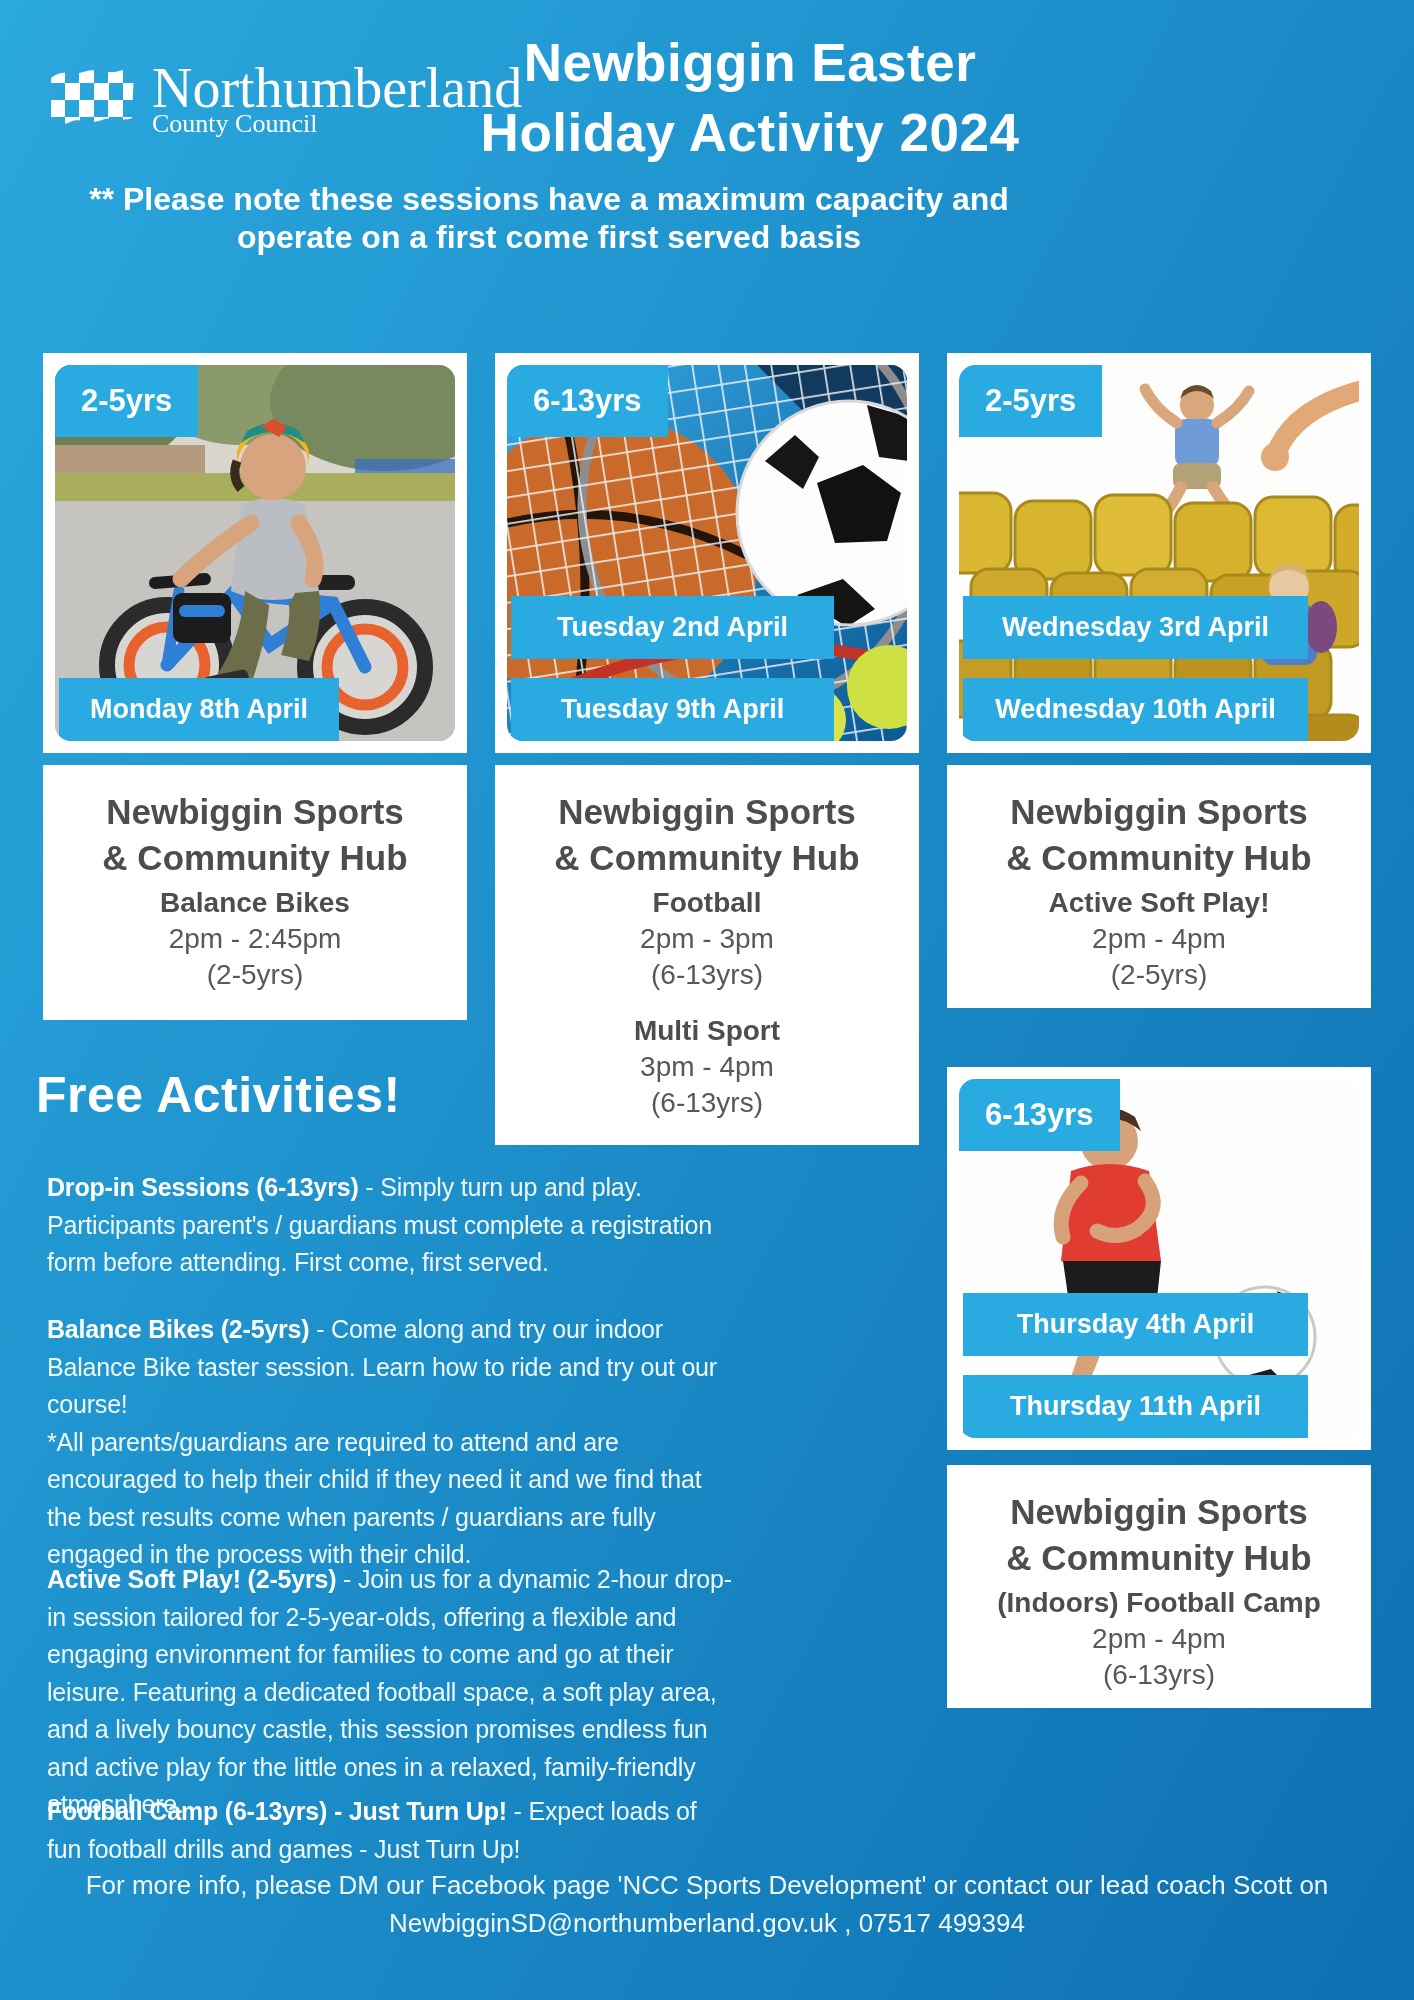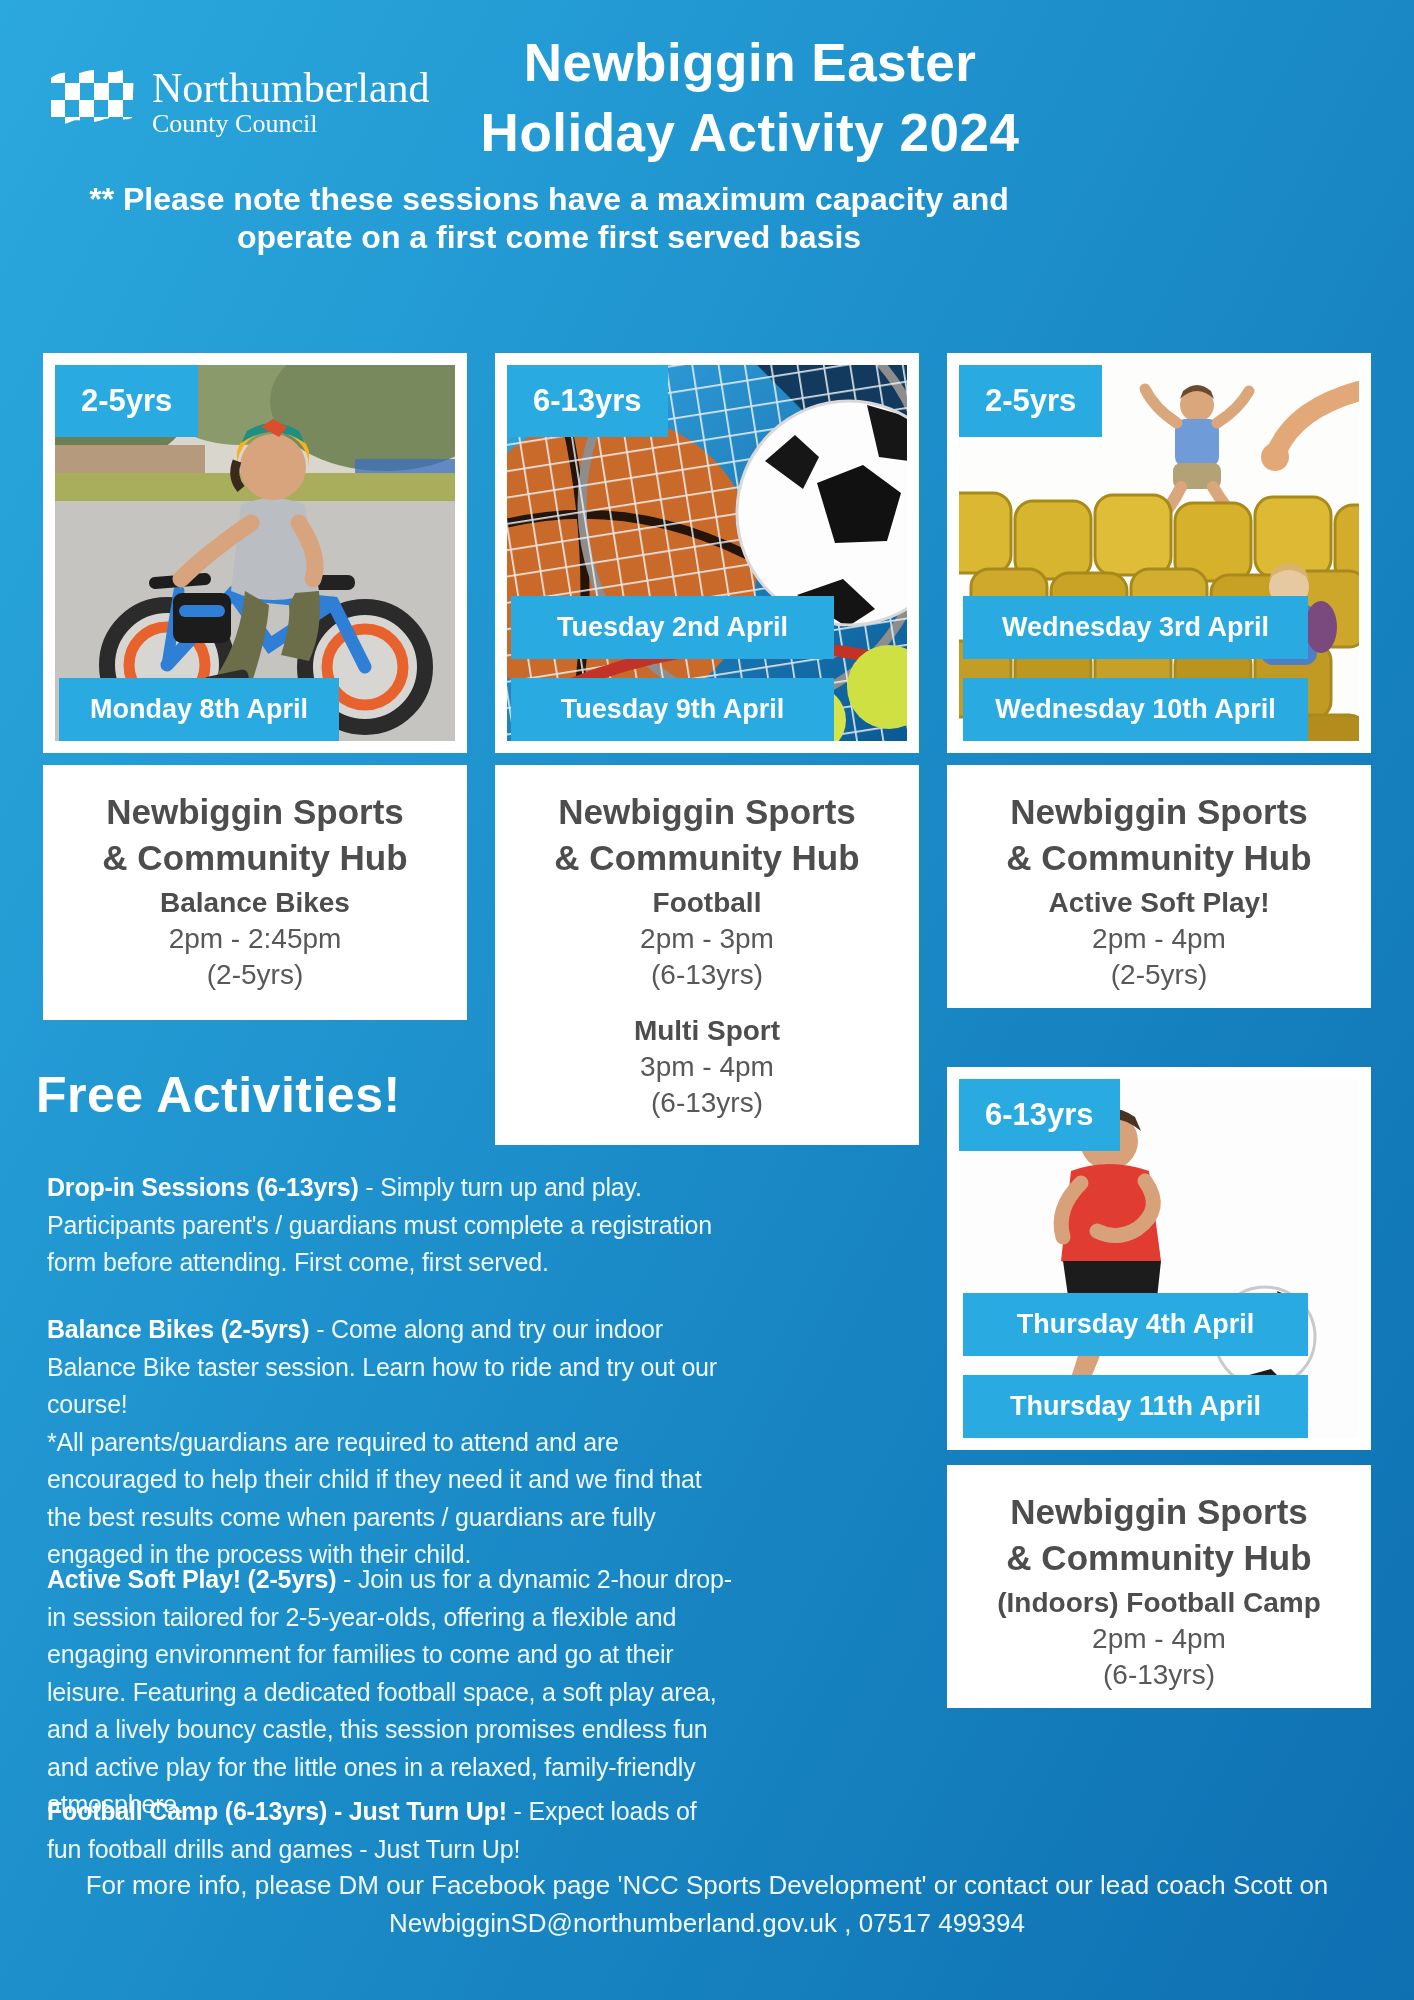"Northumberland" .logo-text .logo-name { font-size: 42px -> 56px }
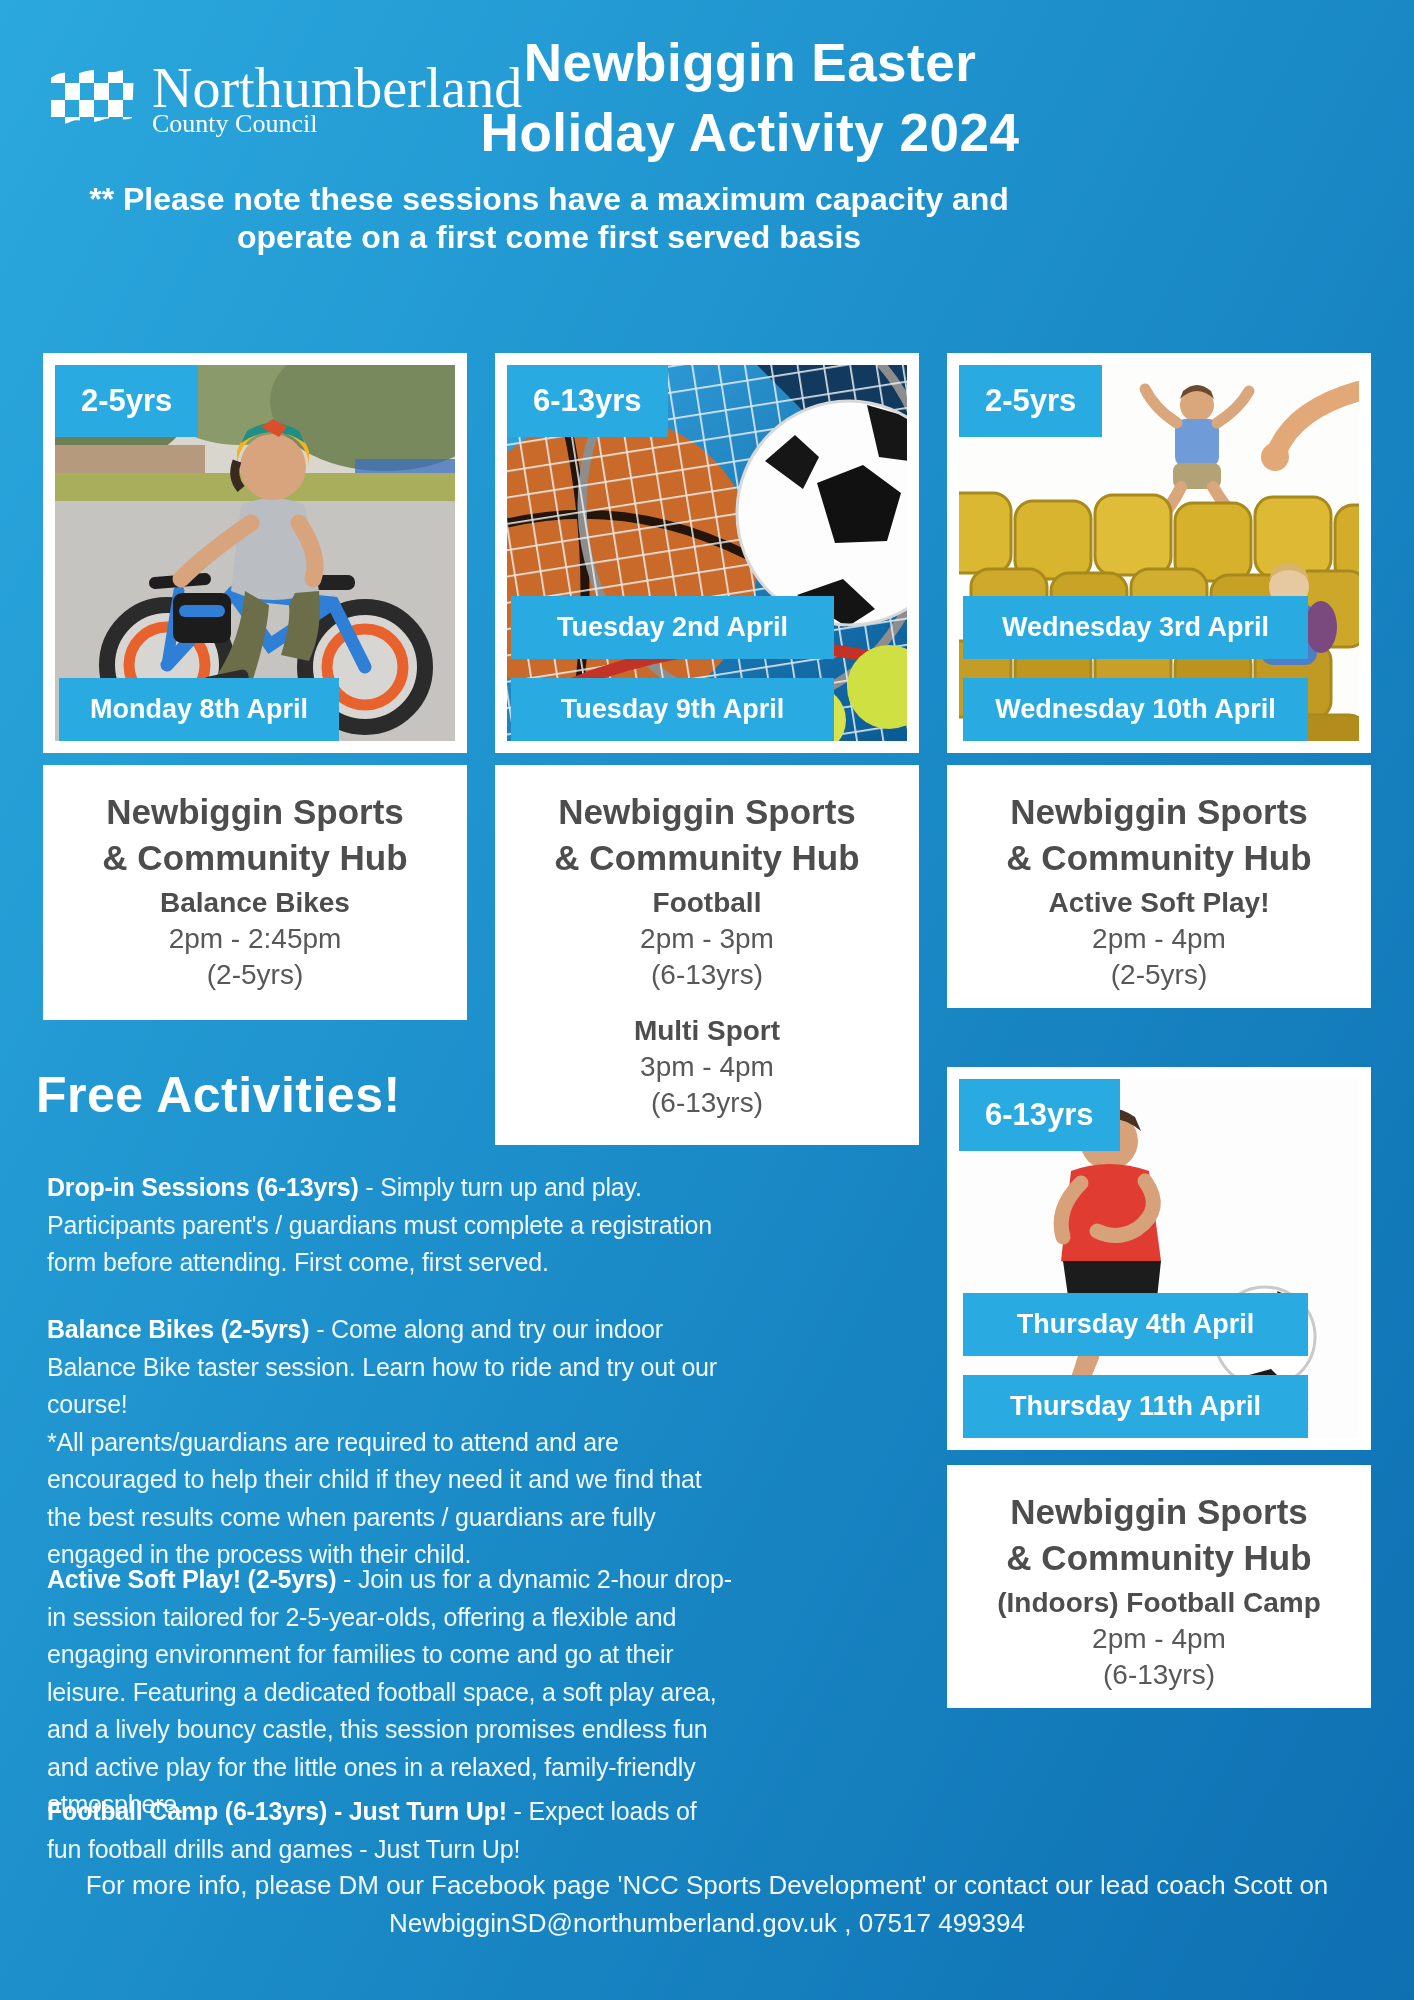"2-5yrs" .photo { border-radius: none -> 16px }
